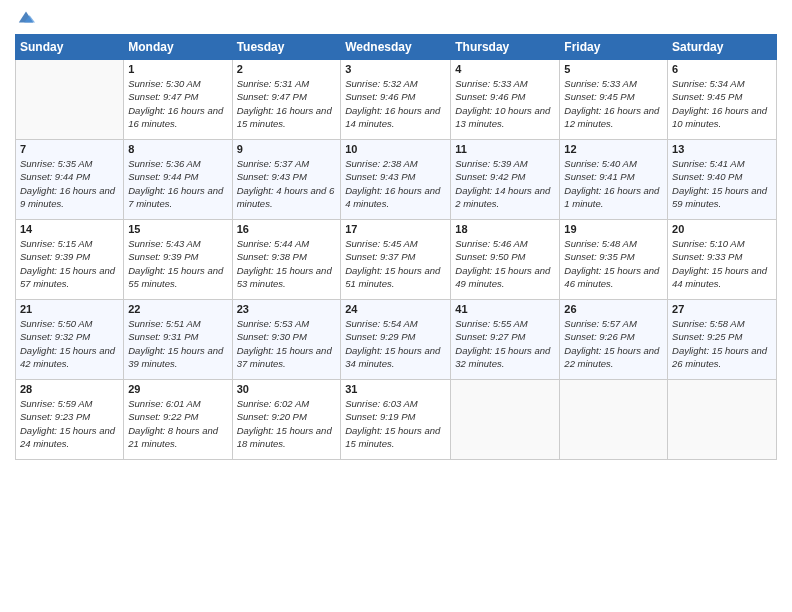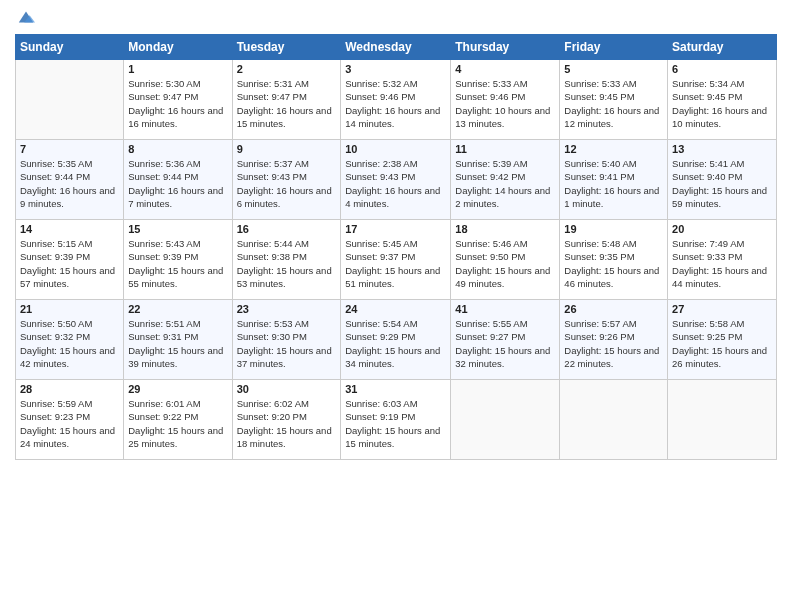"Sunrise: 5:30 AM" .cell-text { font-style: none -> italic }
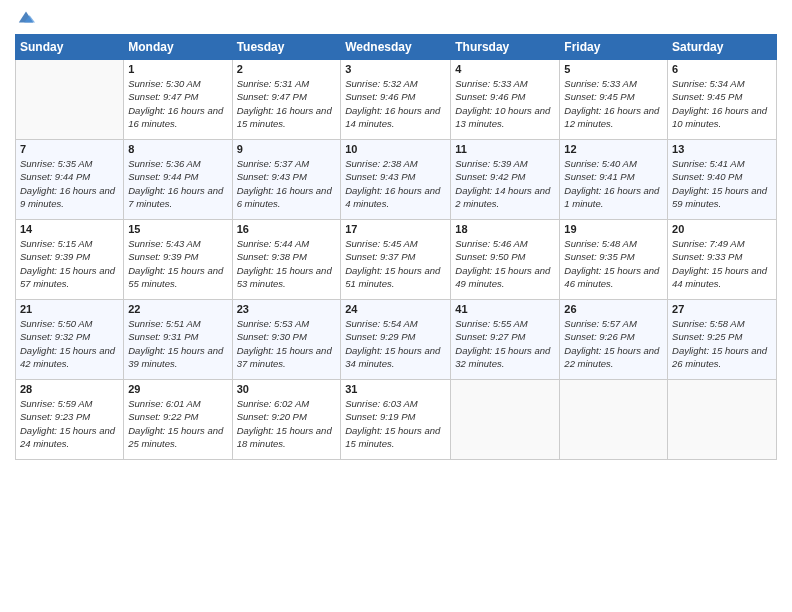"Daylight: 16 hours and 6" span { text: 16 -> 4 }
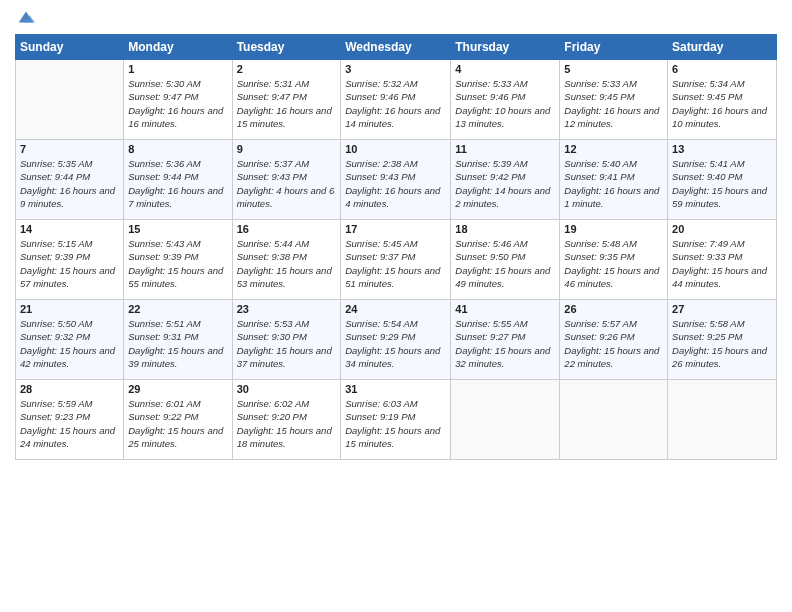"Sunrise: 7:49 AM" span { text: 7:49 -> 5:10 }
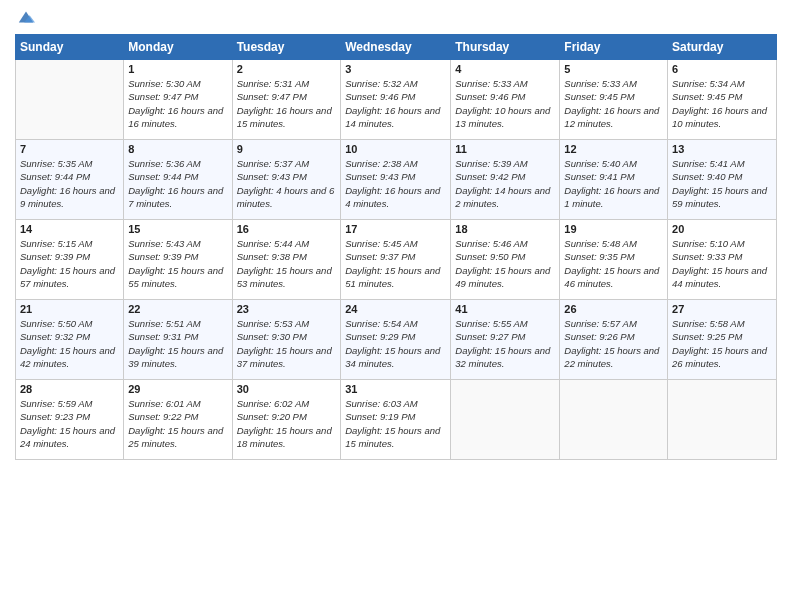"Daylight: 15 hours and 25" span { text: 15 hours and 25 -> 8 hours and 21 }
